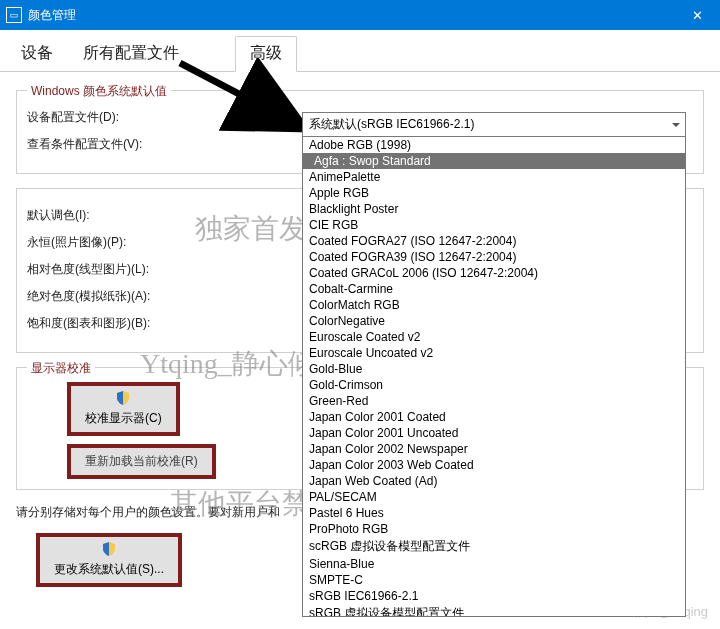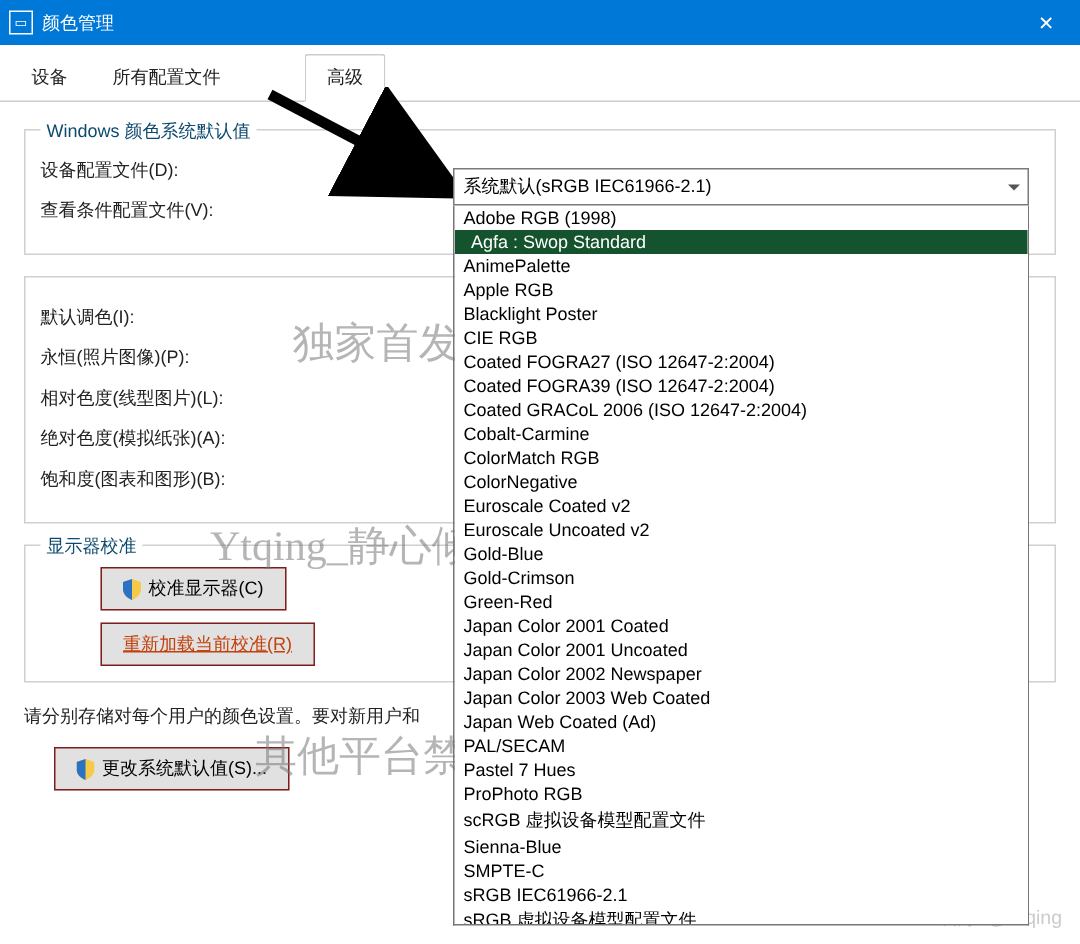"设备" .tab { font-size: 12px -> 16px }
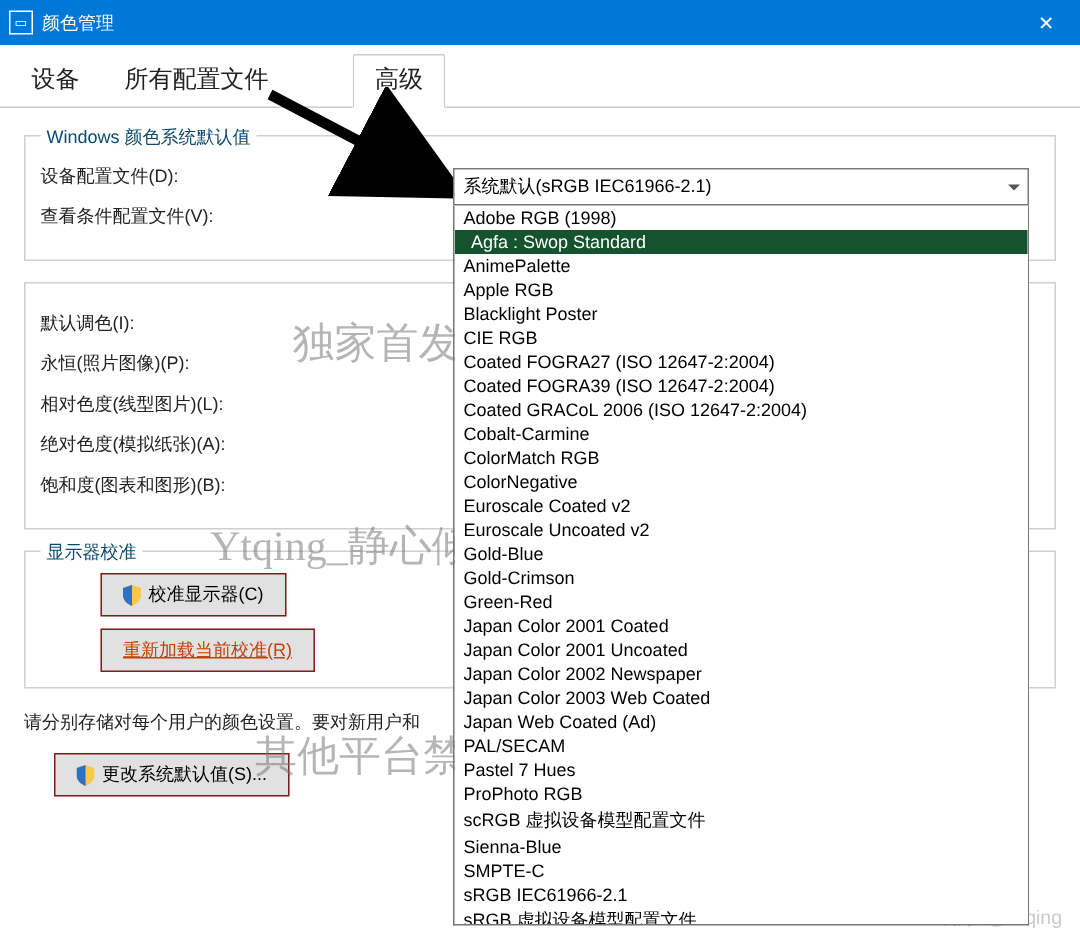"Windows 颜色系统默认值" .groupbox > .legend { color: #0c4a6e -> #7f1d1d }
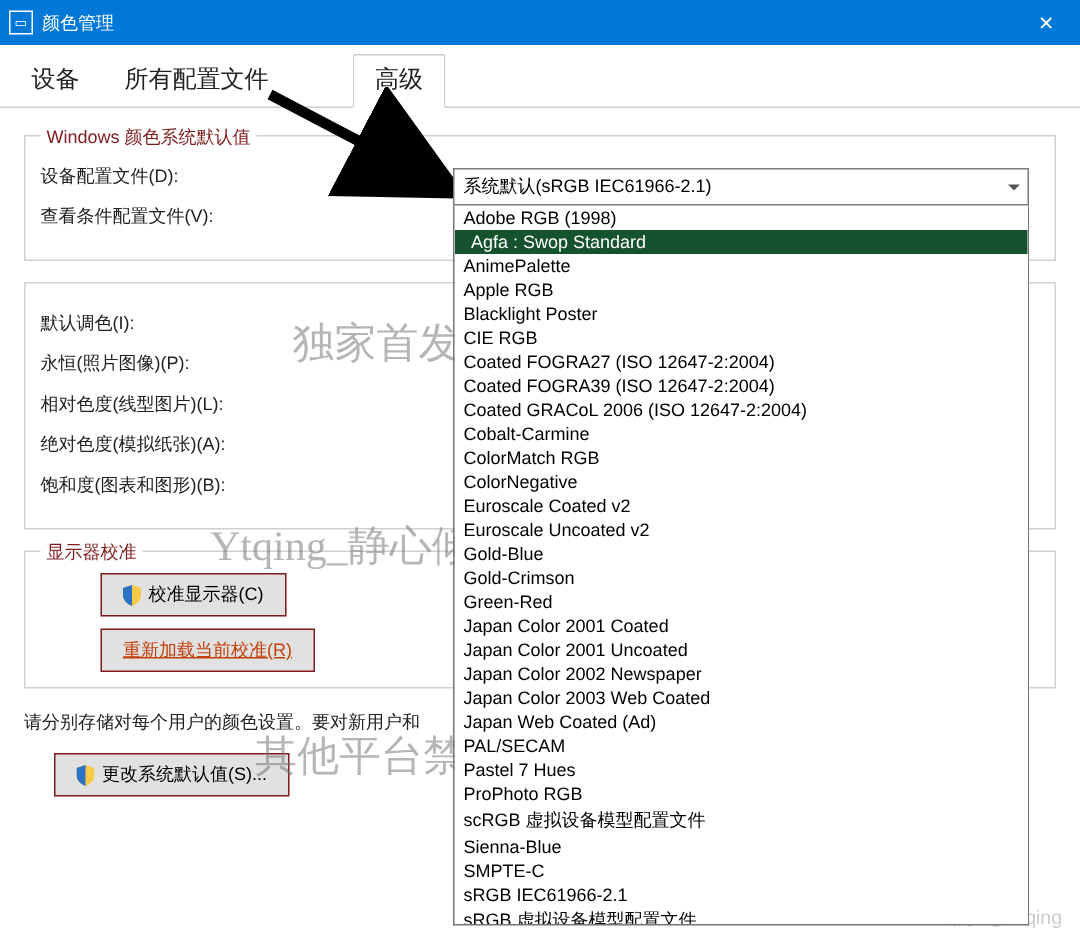"Agfa : Swop Standard" .dropdown .opt.sel { background: #14532d -> #737373 }
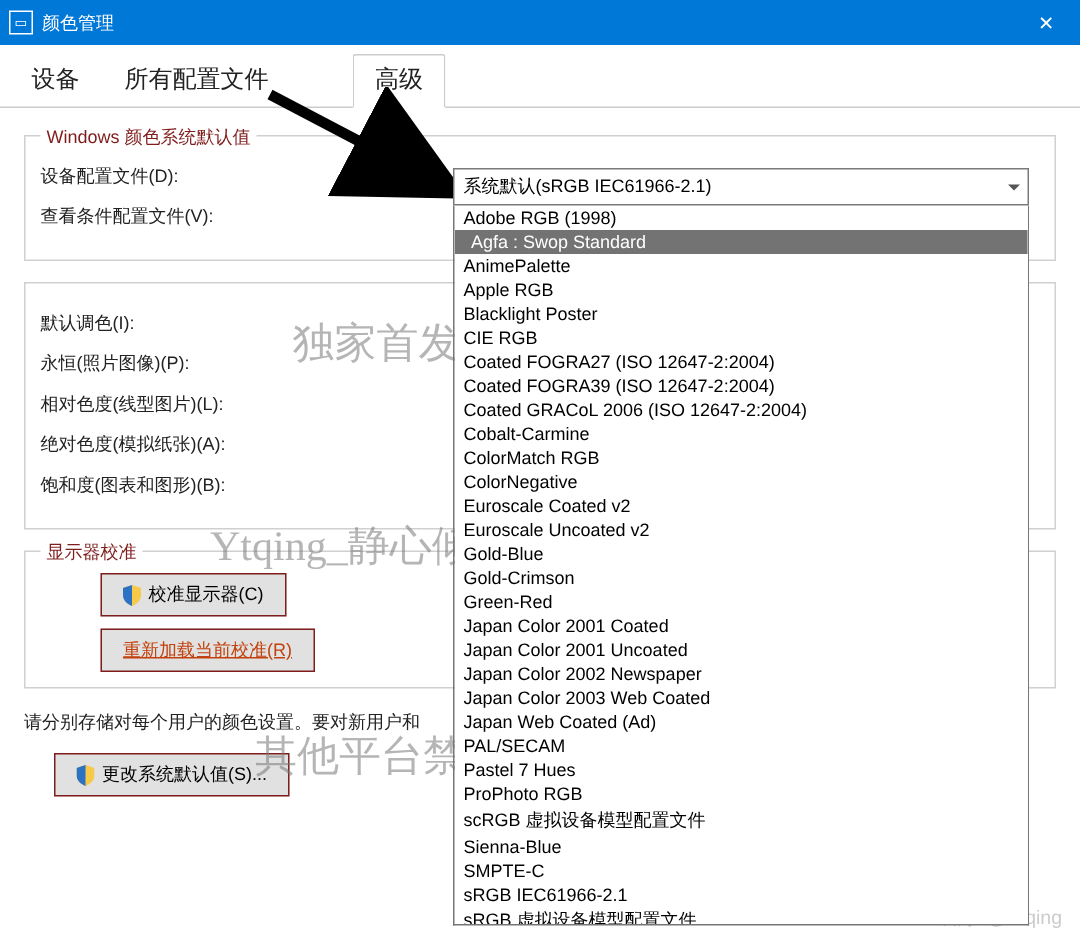"校准显示器(C)" .btn { border: 1px solid #7f1d1d -> 4px solid #7f1d1d; flex-direction: none -> column }
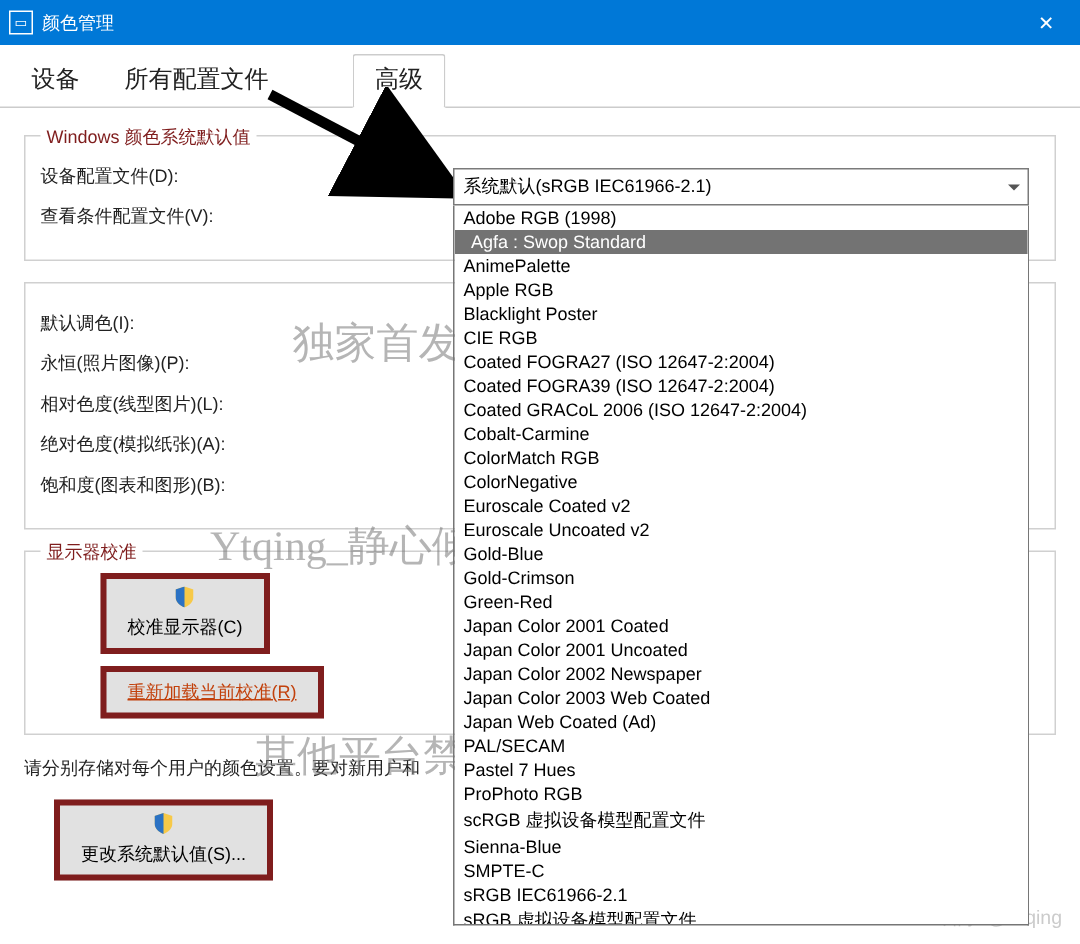"重新加载当前校准(R)" button.btn { color: #c2410c -> #404040; text-decoration: underline -> none }
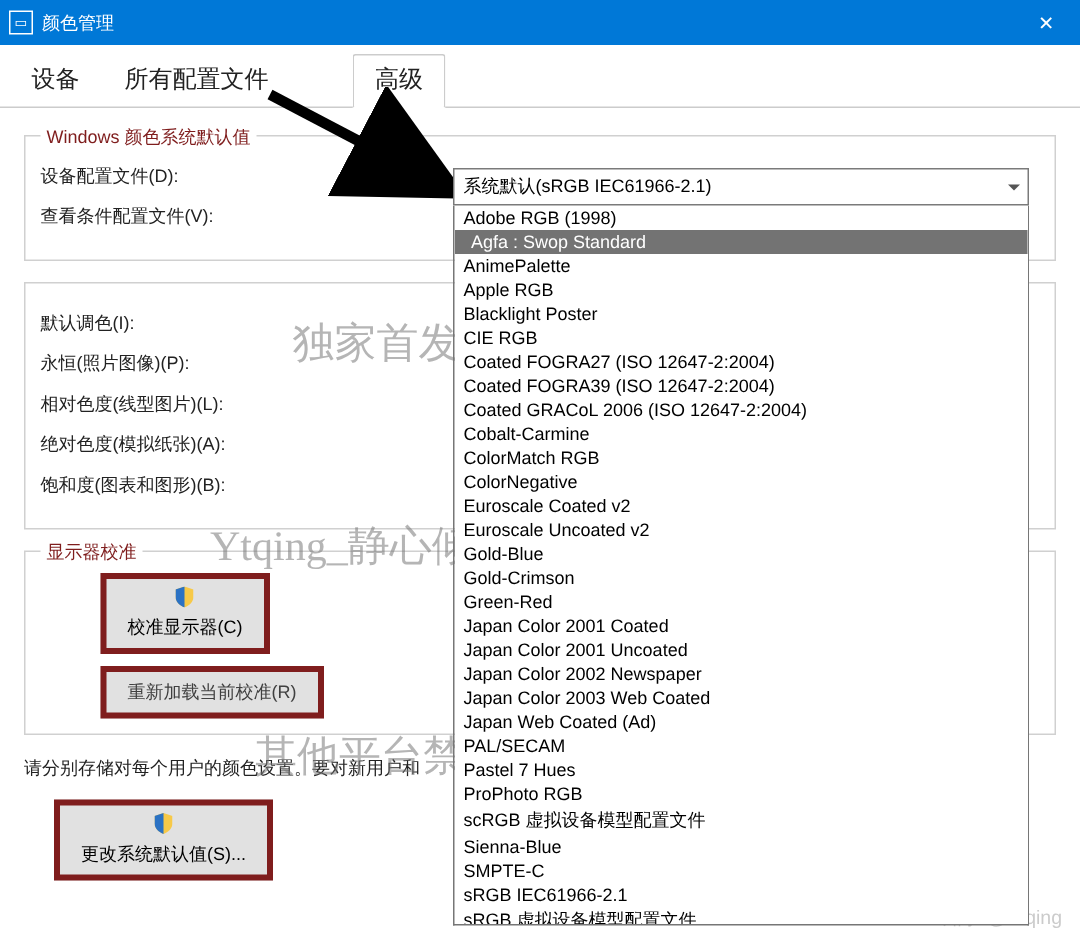"Pastel 7 Hues" div.opt { text: 7 -> 6 }
